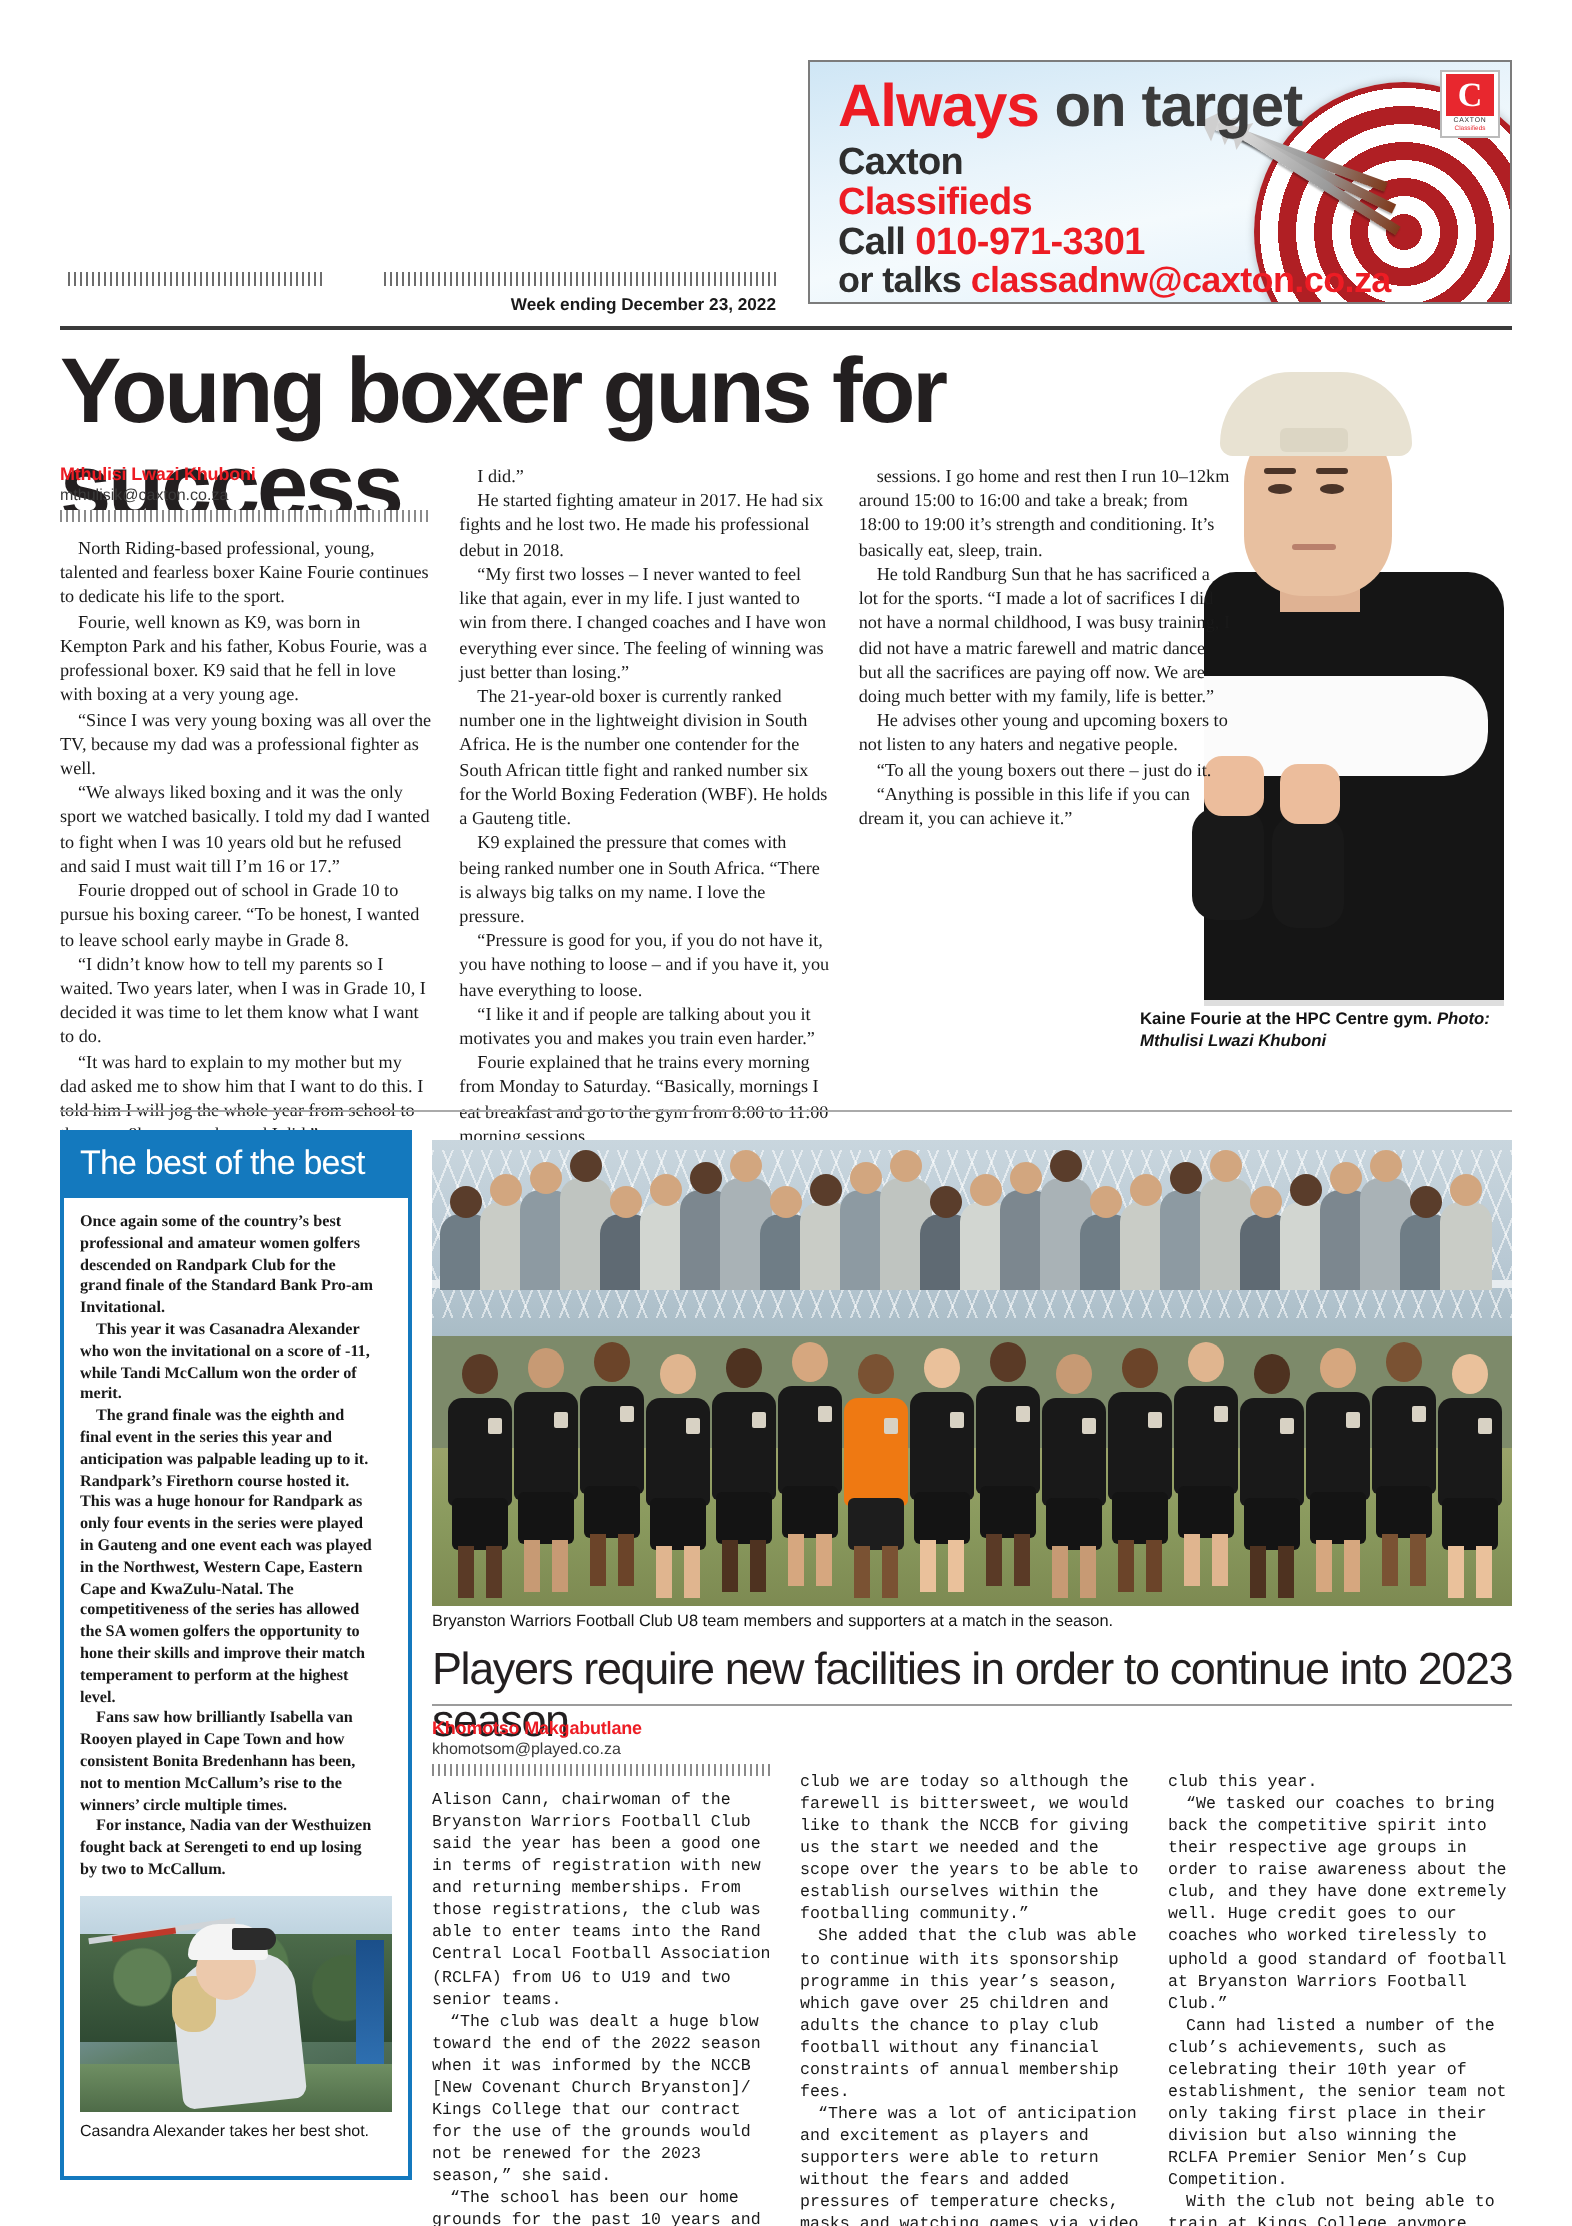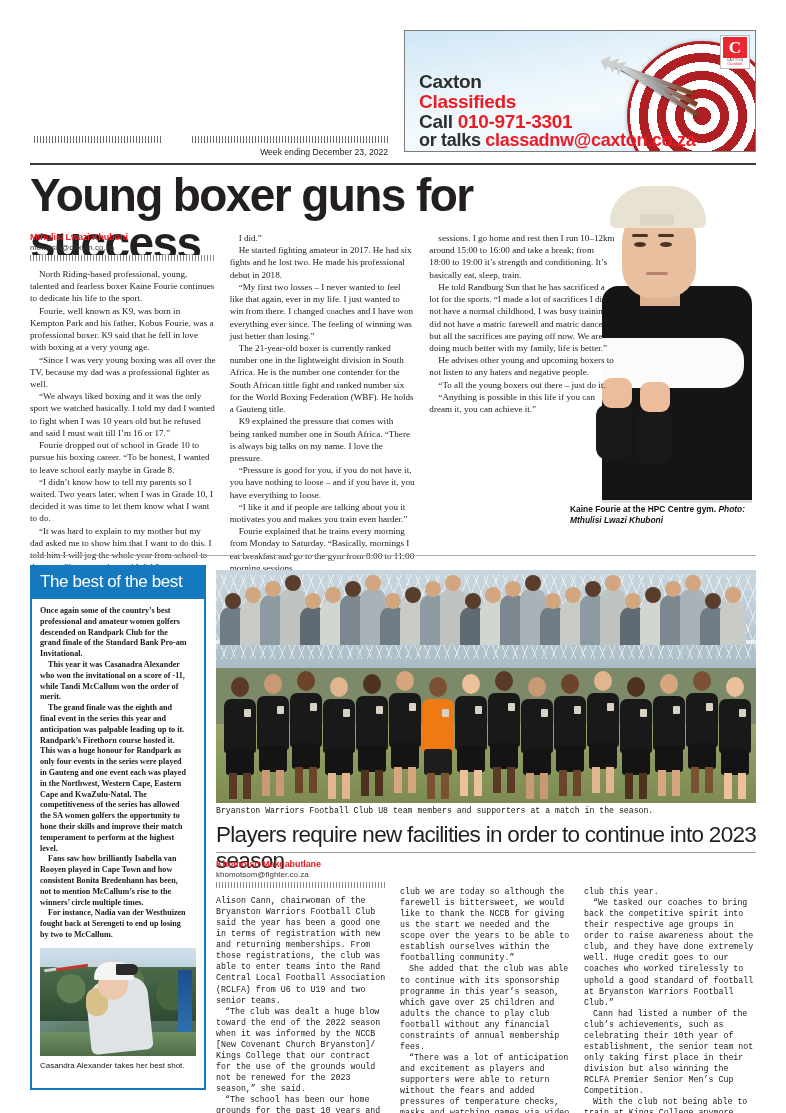"Always on target" div.ad-line1 { html: none -> <div> <span>Always</span><span> on target</span> </div> }
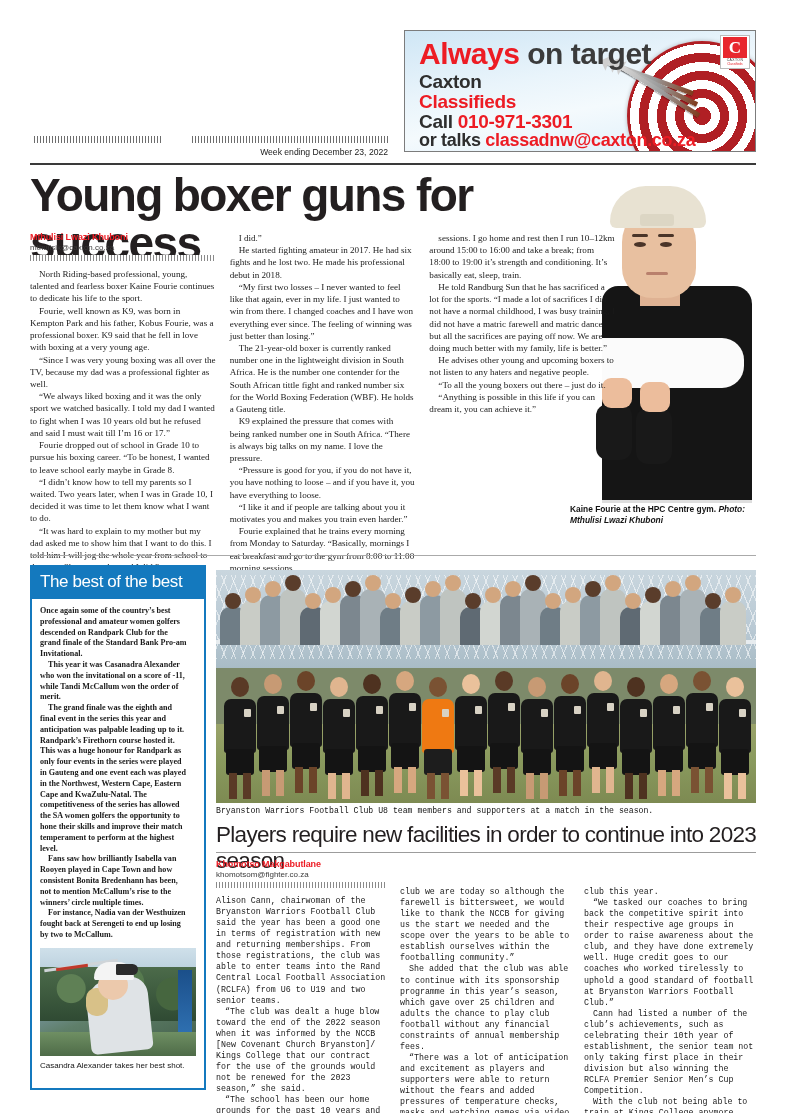"Week ending December 23, 2022" .mh-date { font-weight: normal -> bold }
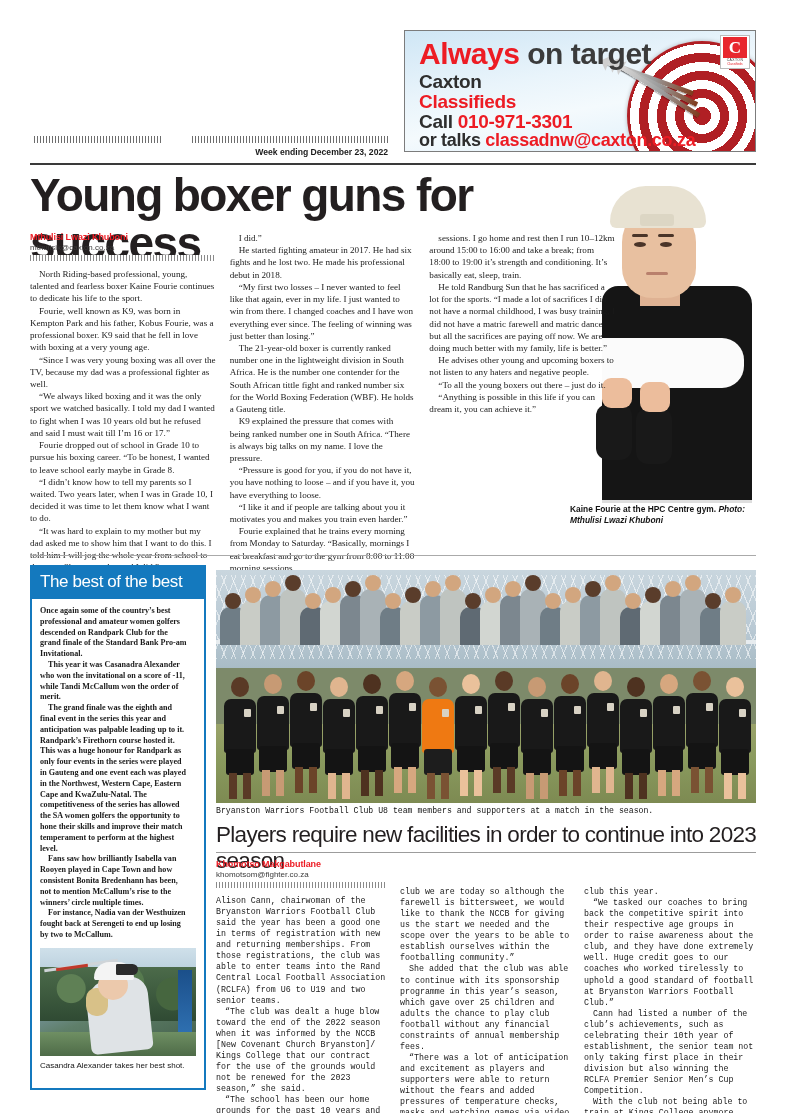"Bryanston Warriors Football Club U8" .soccer-cap { font-family: Liberation Mono, monospace -> Liberation Sans, sans-serif }
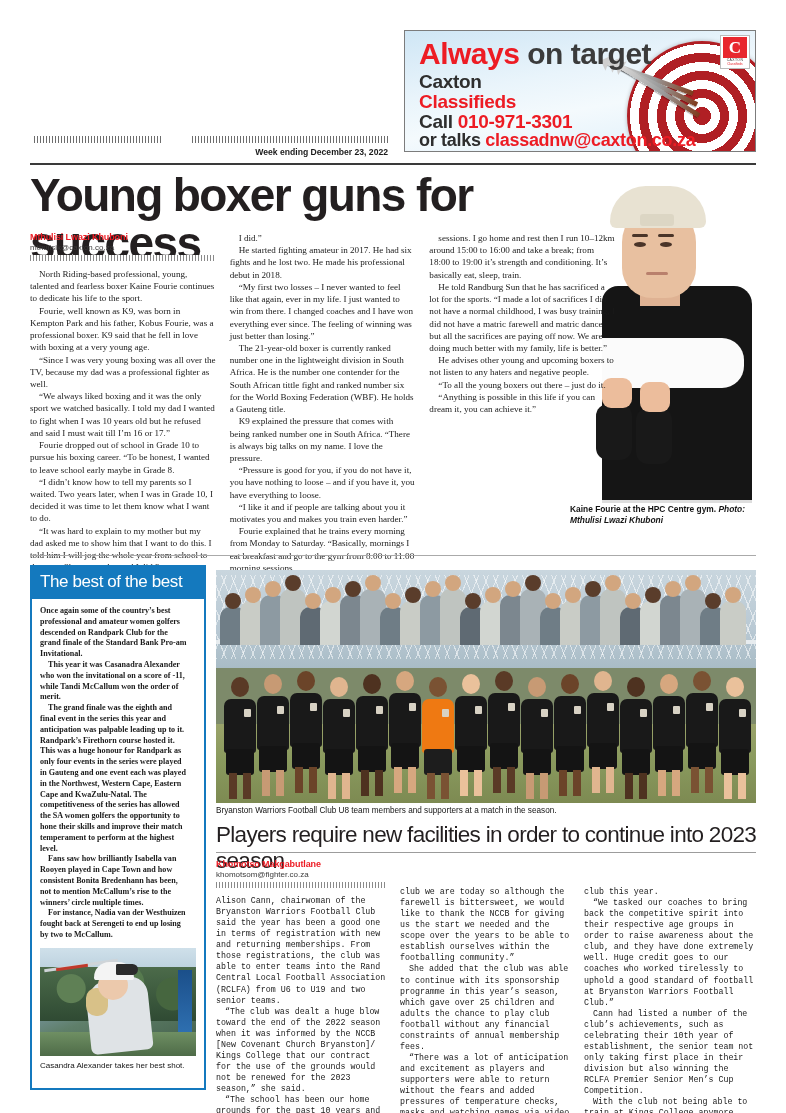"khomotsom@fighter.co.za" div.byline-mail { text: khomotsom@fighter.co.za -> khomotsom@played.co.za }
